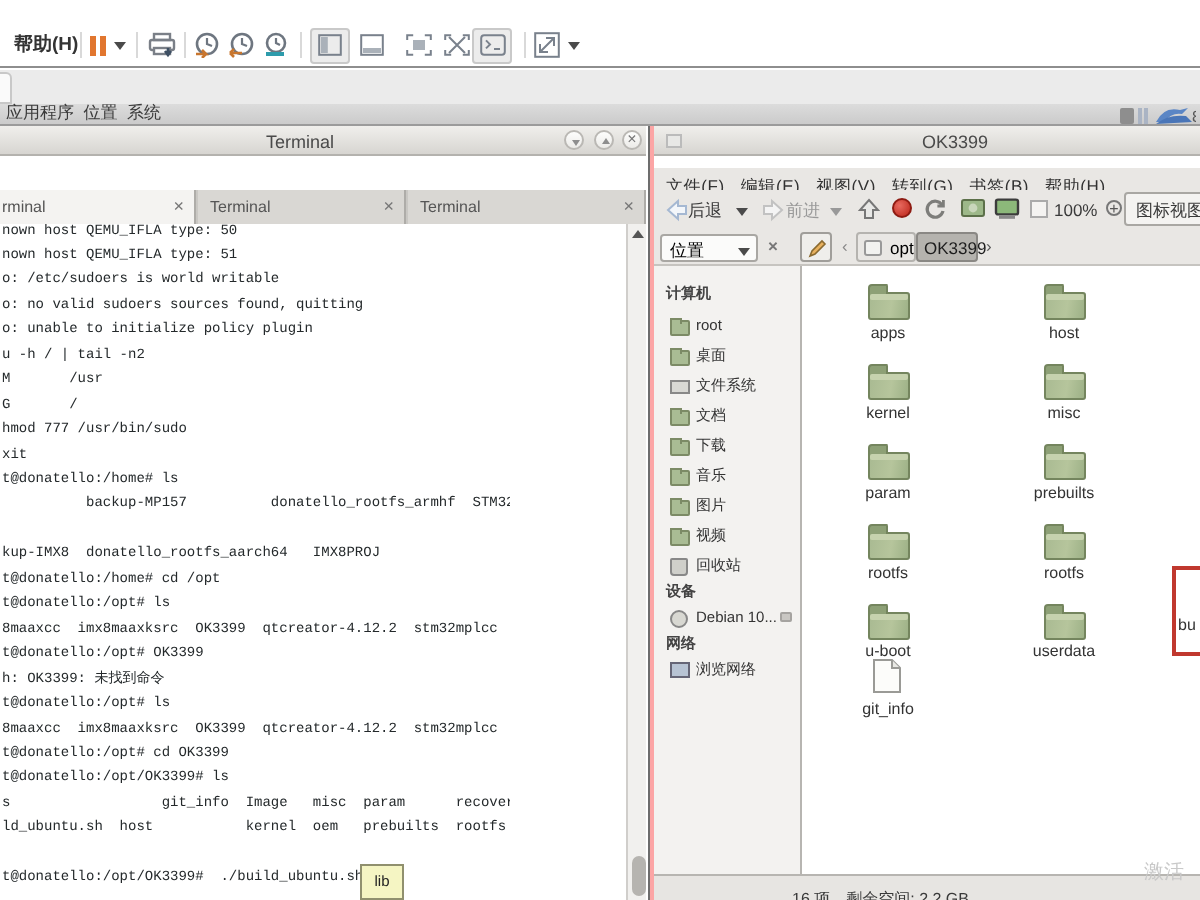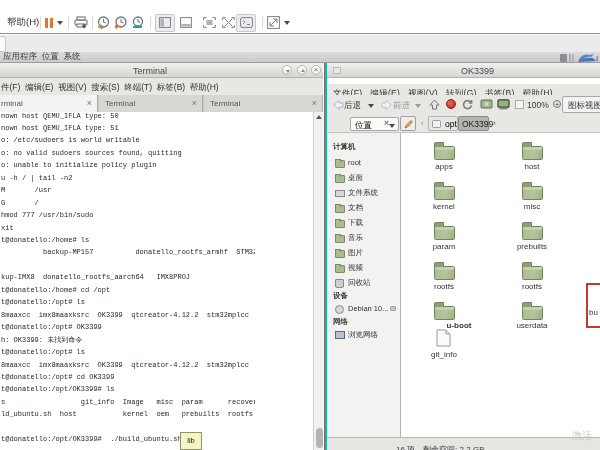"帮助(H)" #vmbar .menu { font-weight: none -> bold }
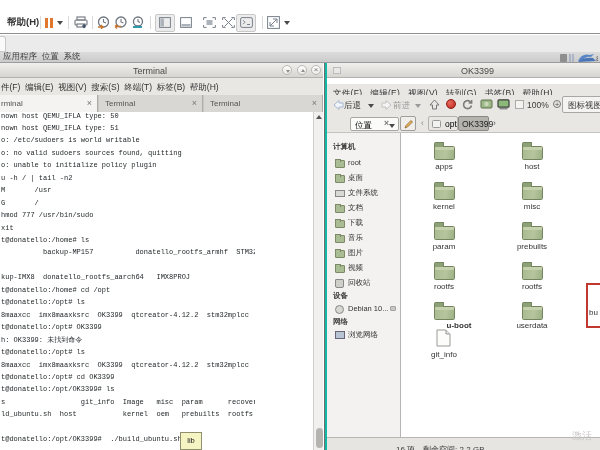"OK3399" #fm { border-left: 2px solid #14b8a6 -> 2px solid #fca5a5 }
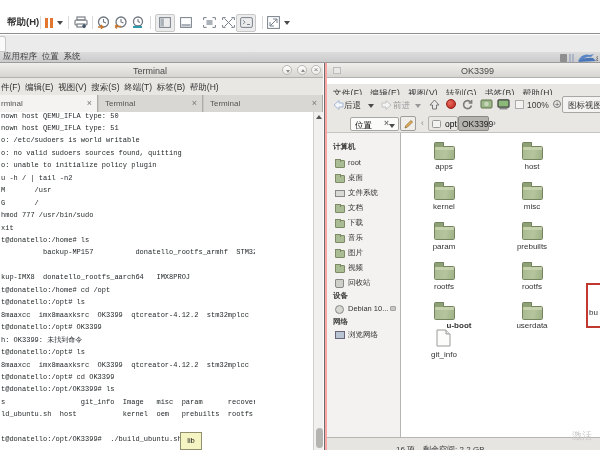"件(F) 编辑(E) 视图(V) 搜索(S) 终端(T)" div.menubar { html: <div> <span>件(F)&nbsp;&nbsp;编辑(E)&nbsp;&nbsp;视图(V)&nbsp;&nbsp;搜索(S)&nbsp;&nbsp;终端(T)&nbsp;&nbsp;标签(B)&nbsp;&nbsp;帮助(H)</span> </div> -> none }
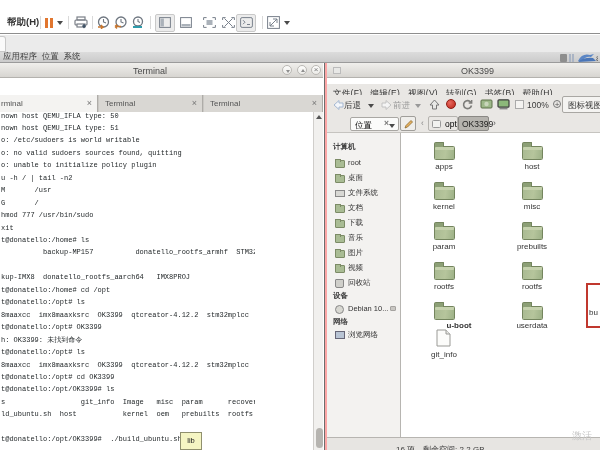"位置" div.abs { margin-left: 20px -> none }
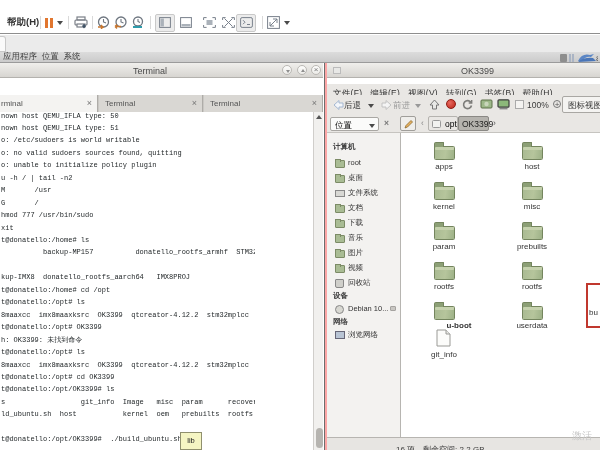"u-boot" div.flabel { font-weight: bold -> none; left: 27px -> 12px }
